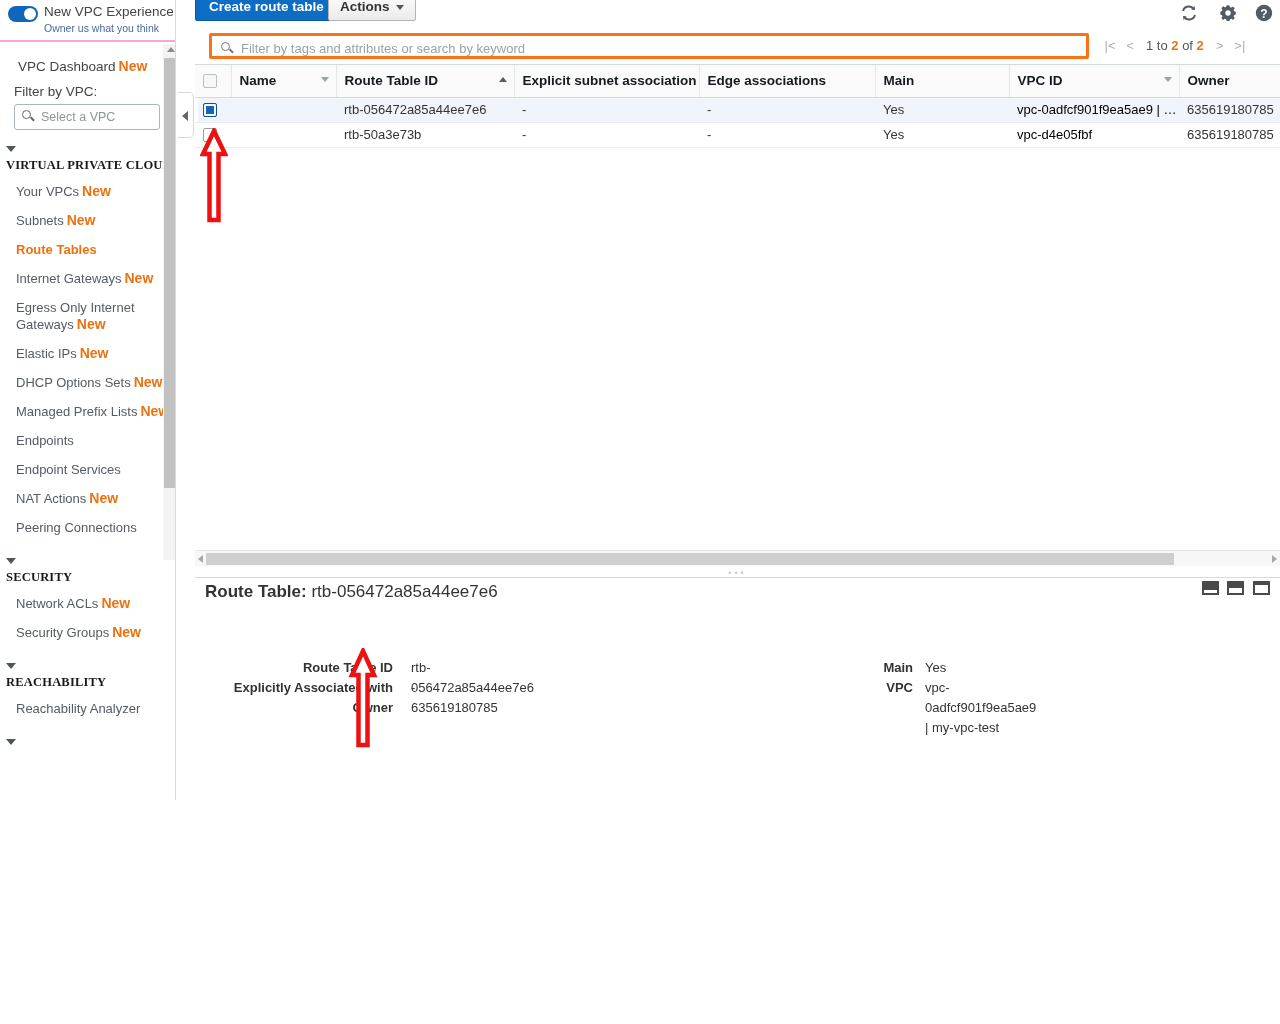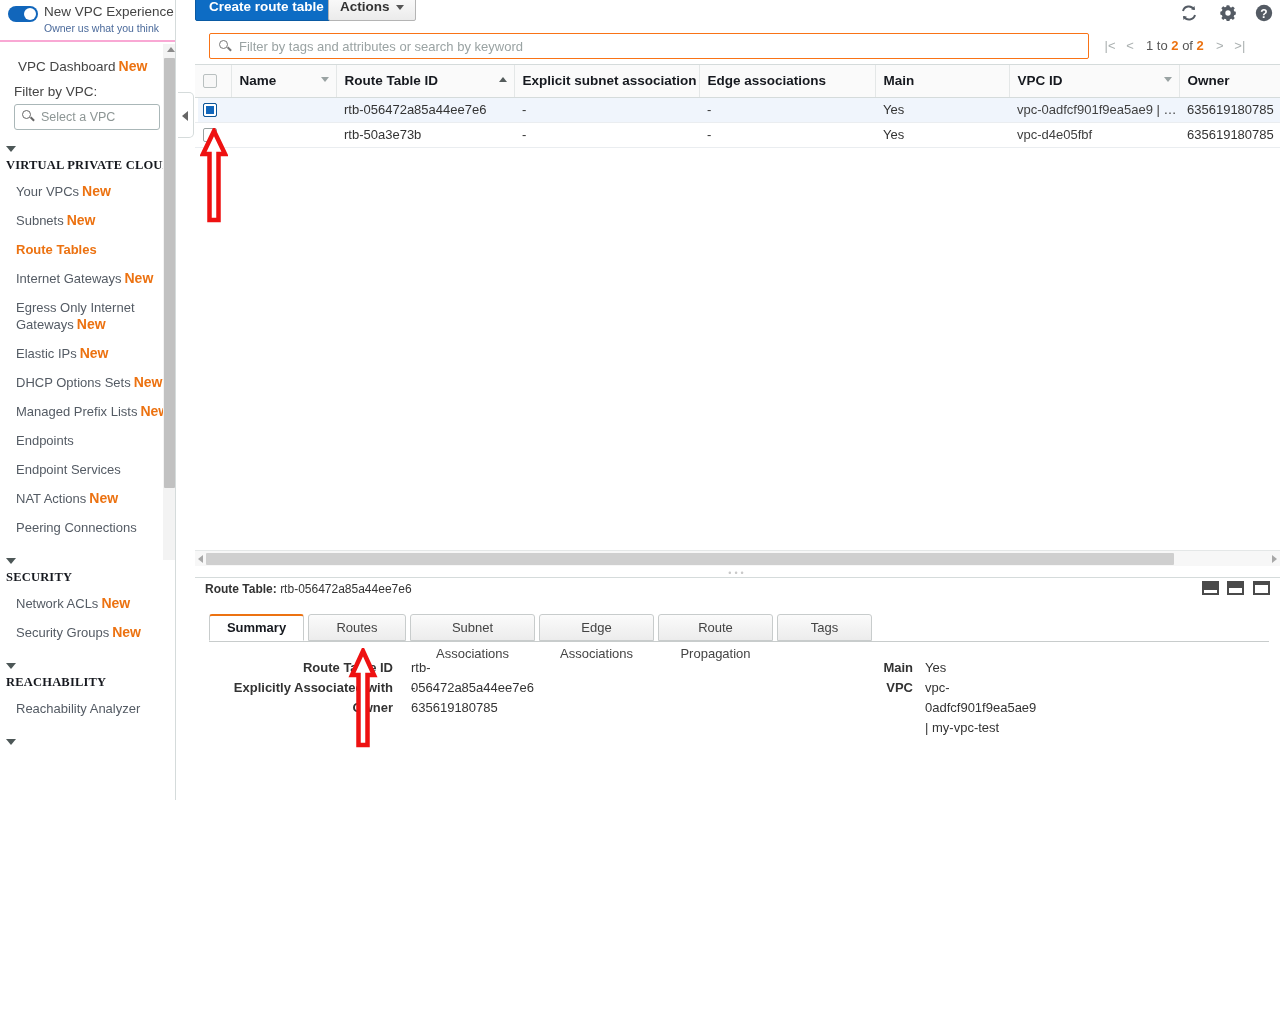"Filter by tags and attributes" #filterbox { border: 1px solid #f97316 -> 3px solid #f97316 }
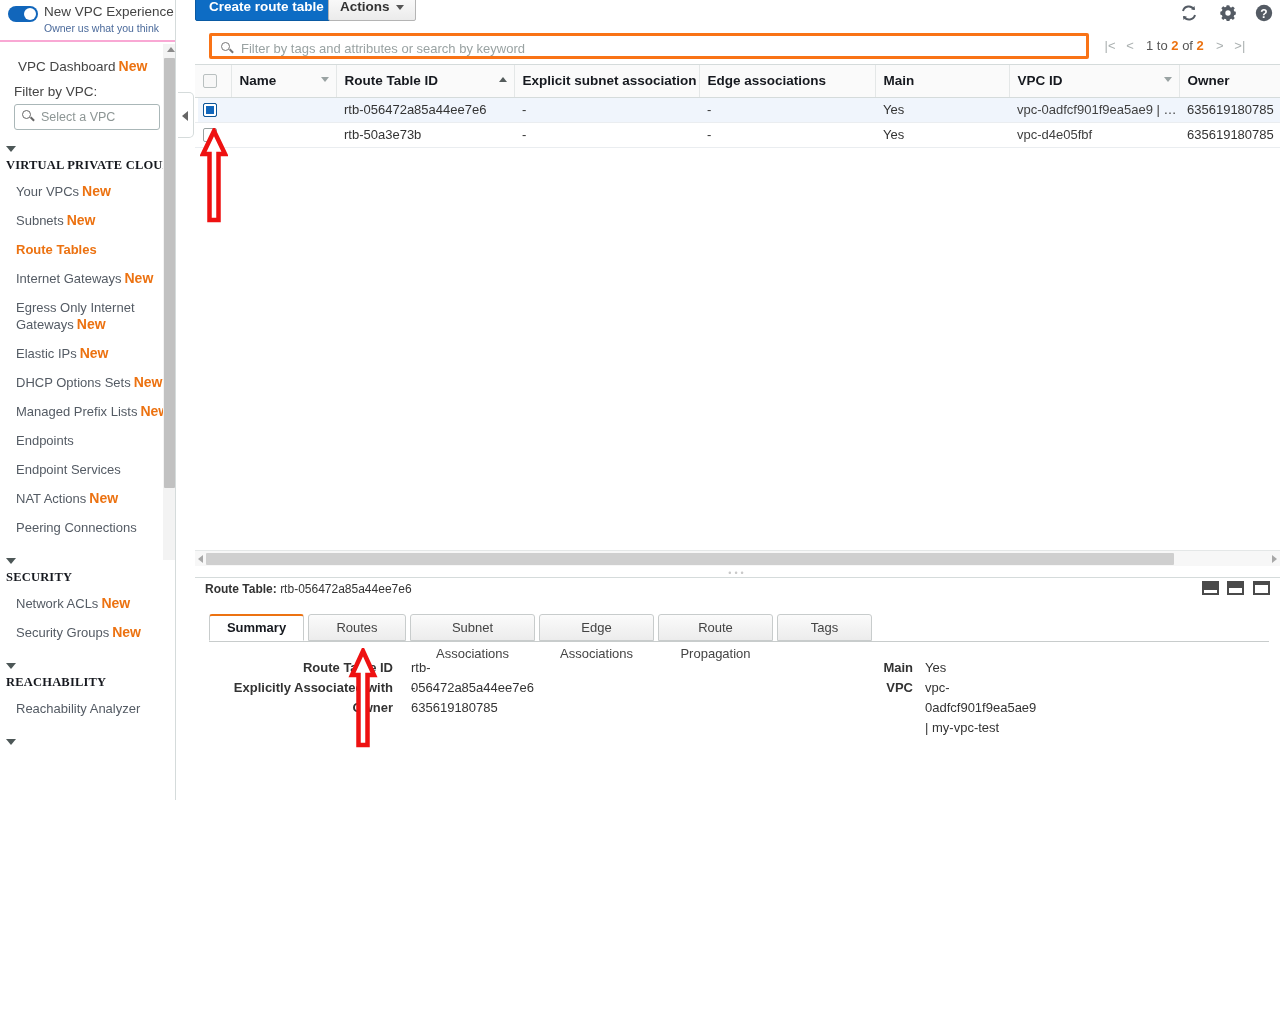"vpc-0adfcf901f9ea5ae9 | …" a.link { color: #404040 -> #000000 }
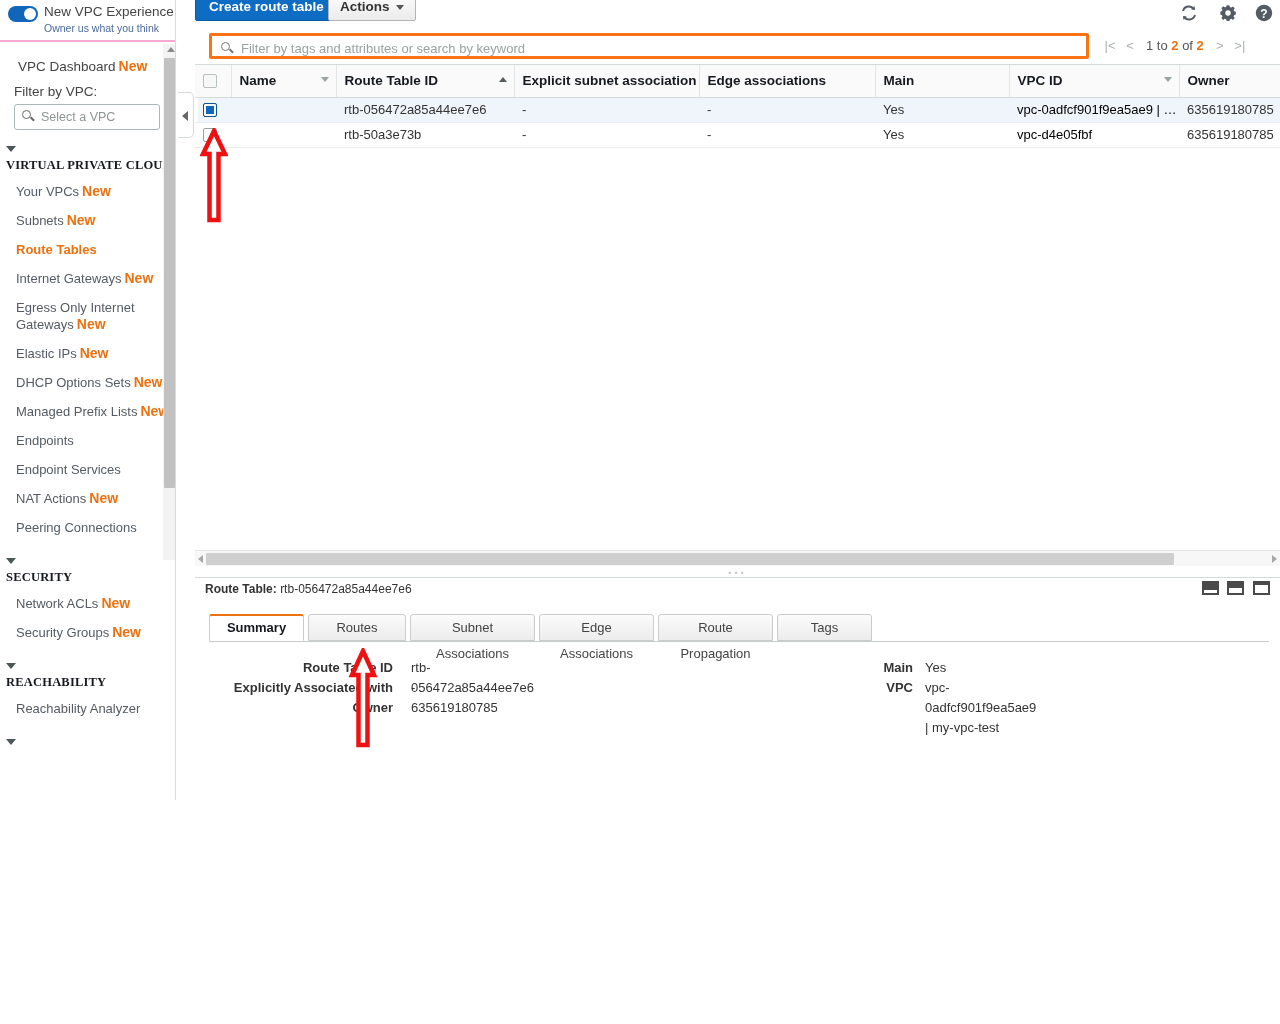"Route Table: rtb-056472a85a44ee7e6" #detail-title { font-size: 12px -> 17px }
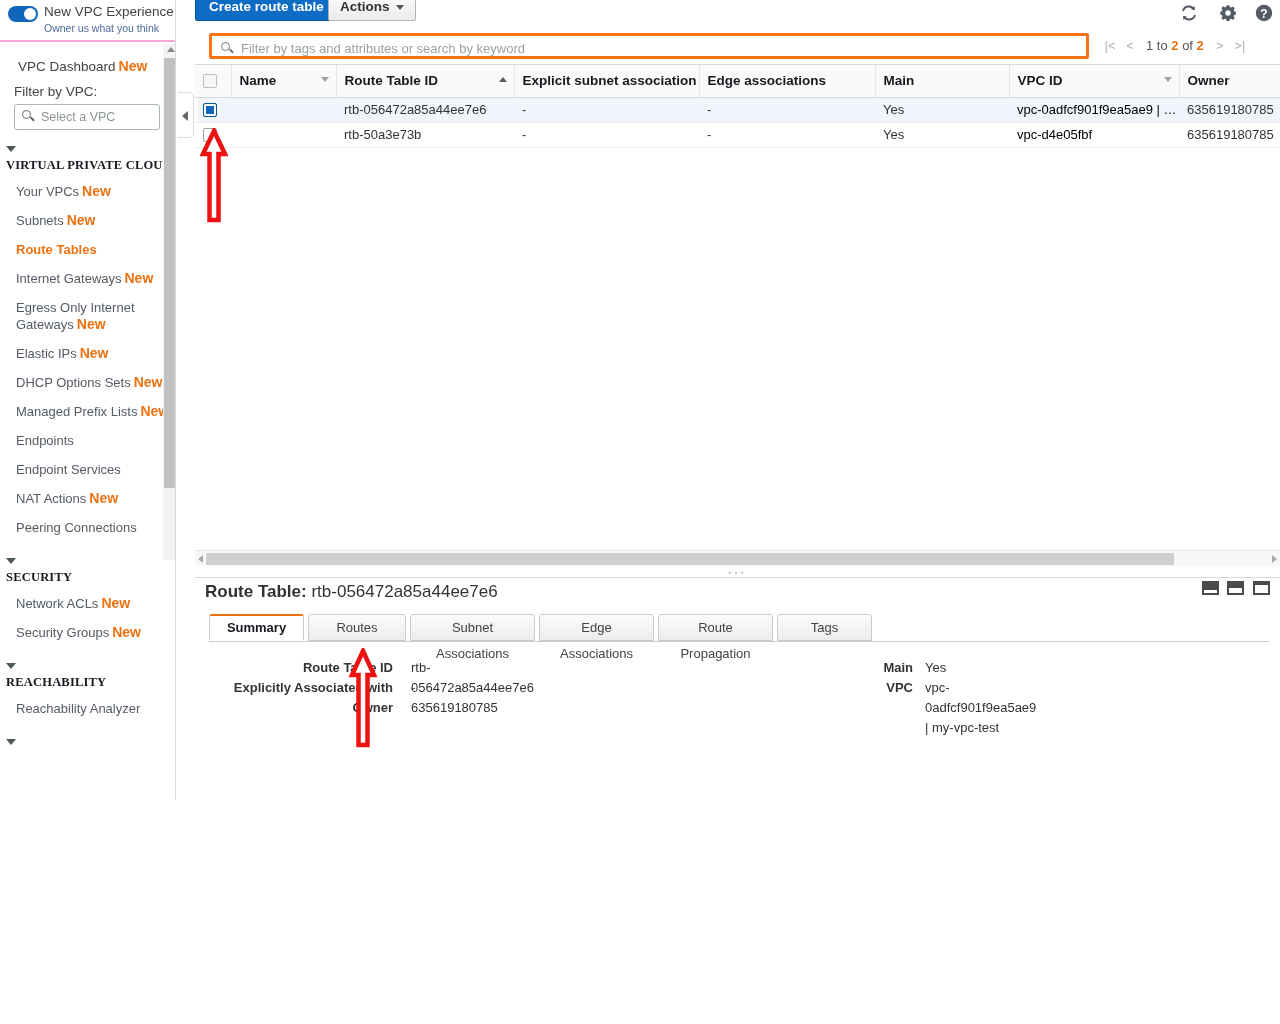"Summary" div { html: <div> <div>Summary</div> <div>Routes</div> <div>Subnet Associations</div> <div>Edge Associations</div> <div>Route Propagation</div> <div>Tags</div> </div> -> none }
